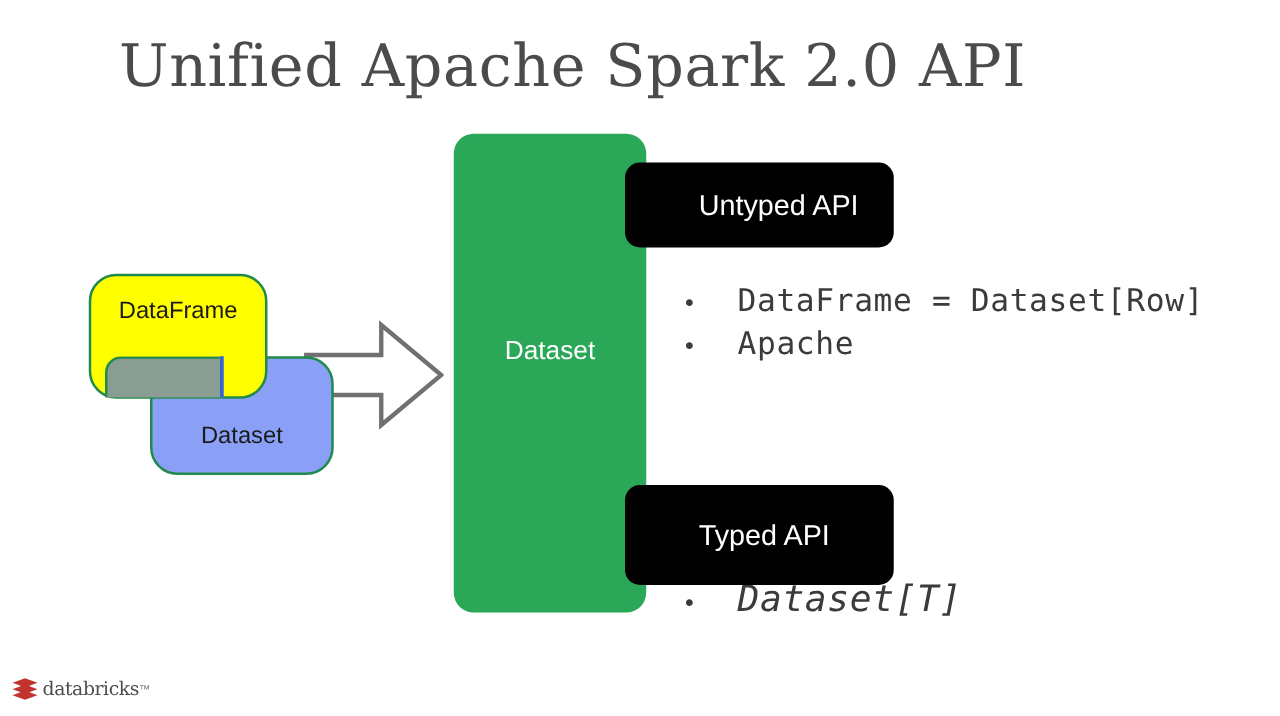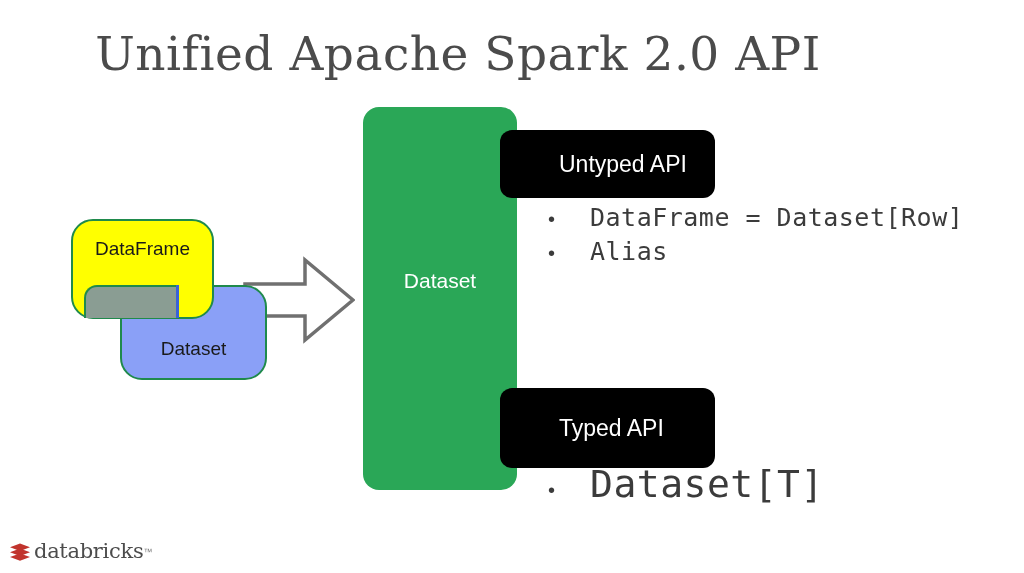"DataFrame = Dataset[Row]" .bullets-untyped .bullet-text { margin-top: none -> 23px }
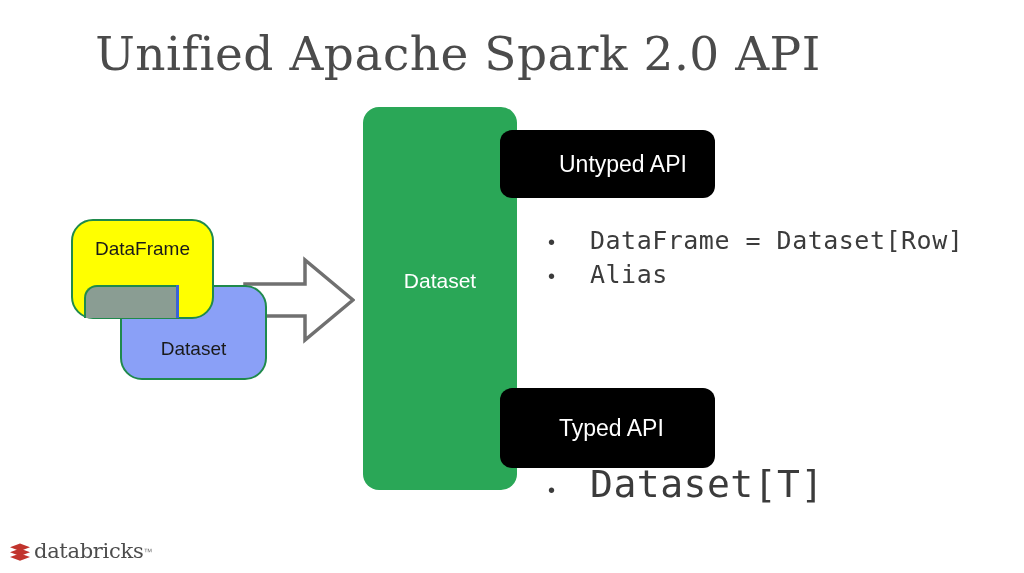"Alias" span.bullet-text { text: Alias -> Apache }
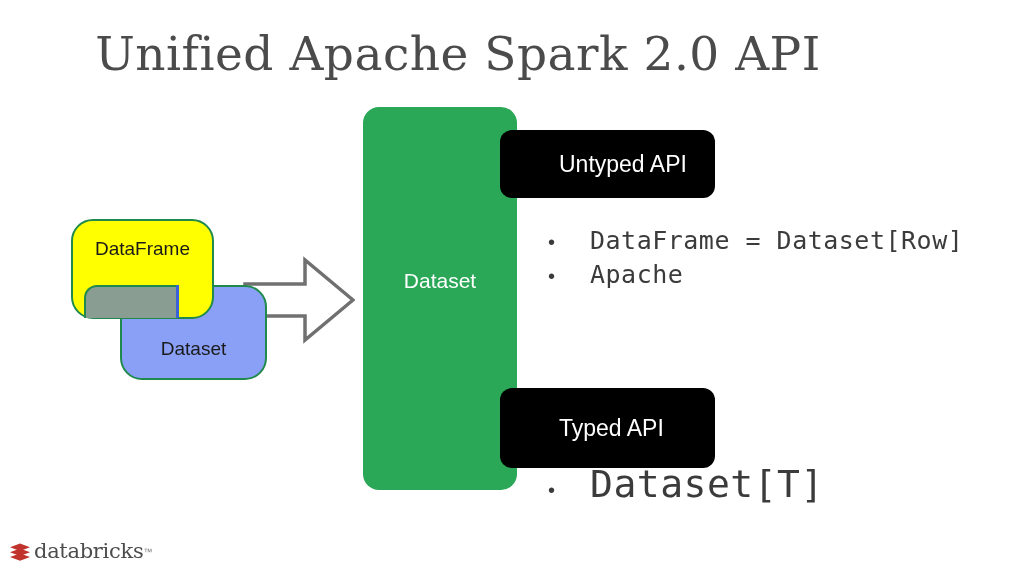"Dataset[T]" .bullets-typed .bullet-text { font-size: 38px -> 29px; font-style: none -> italic }
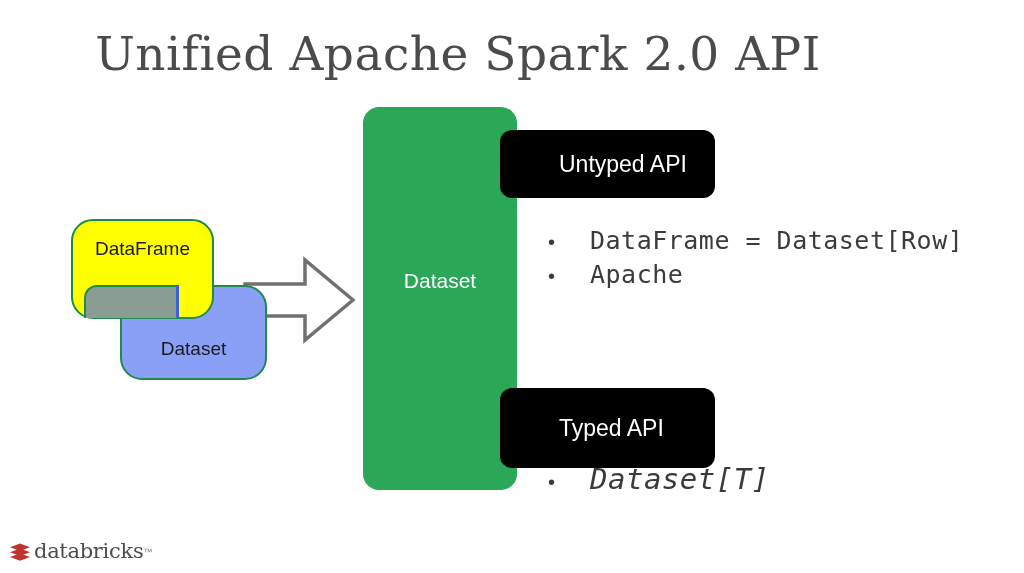"databricks" .logo-wordmark { font-size: 21px -> 15px }
